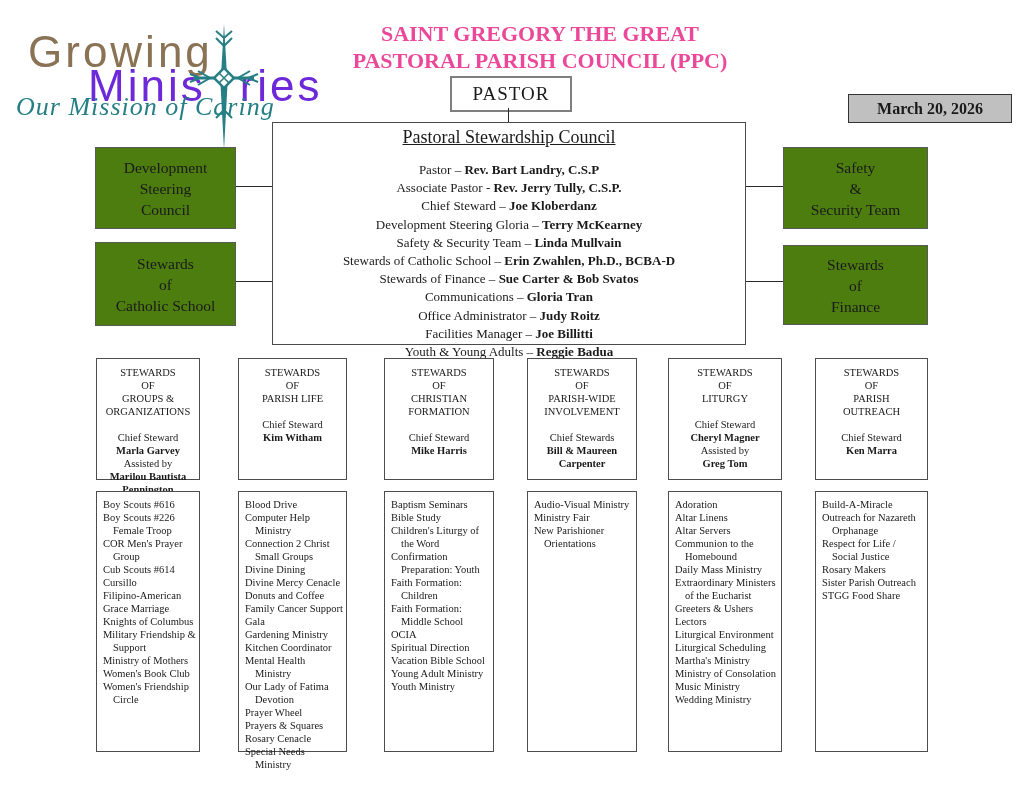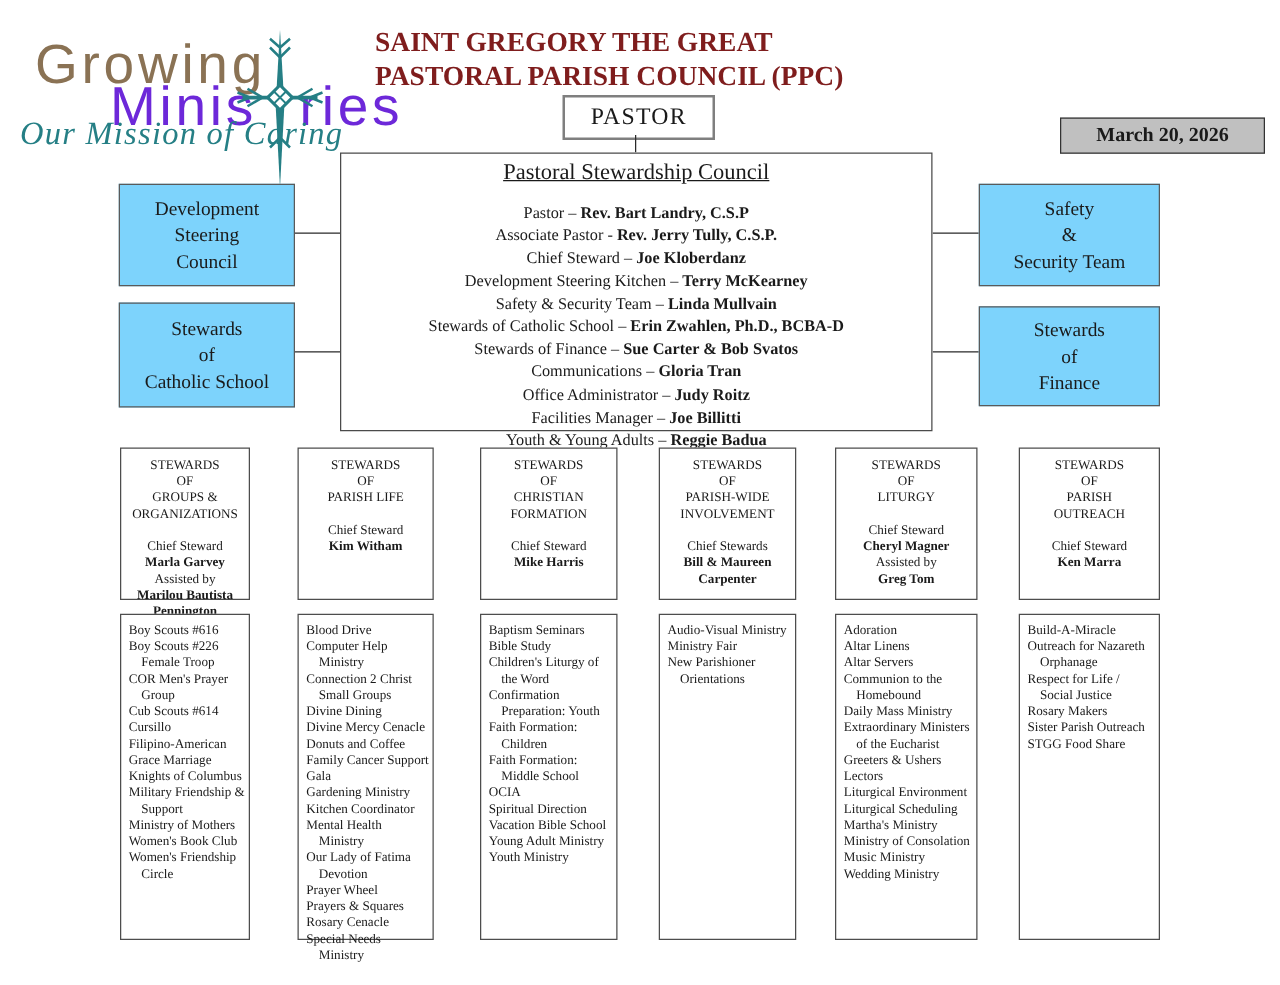"SAINT GREGORY THE GREAT" .main-title { color: #7f1d1d -> #ec4899; text-align: left -> center }
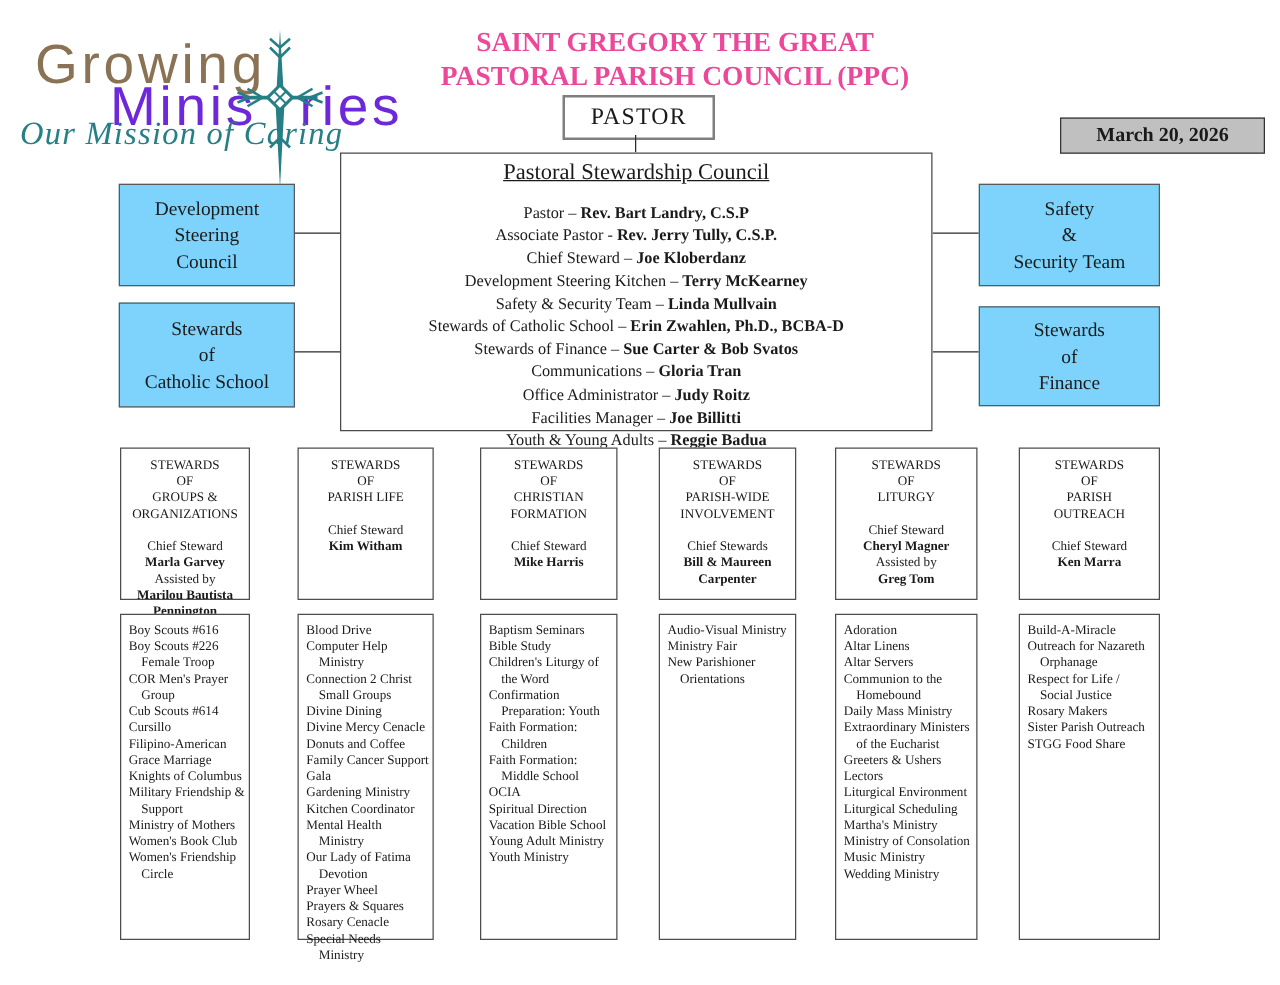"Development" .side-box { background: #7dd3fc -> #4d7c0f }
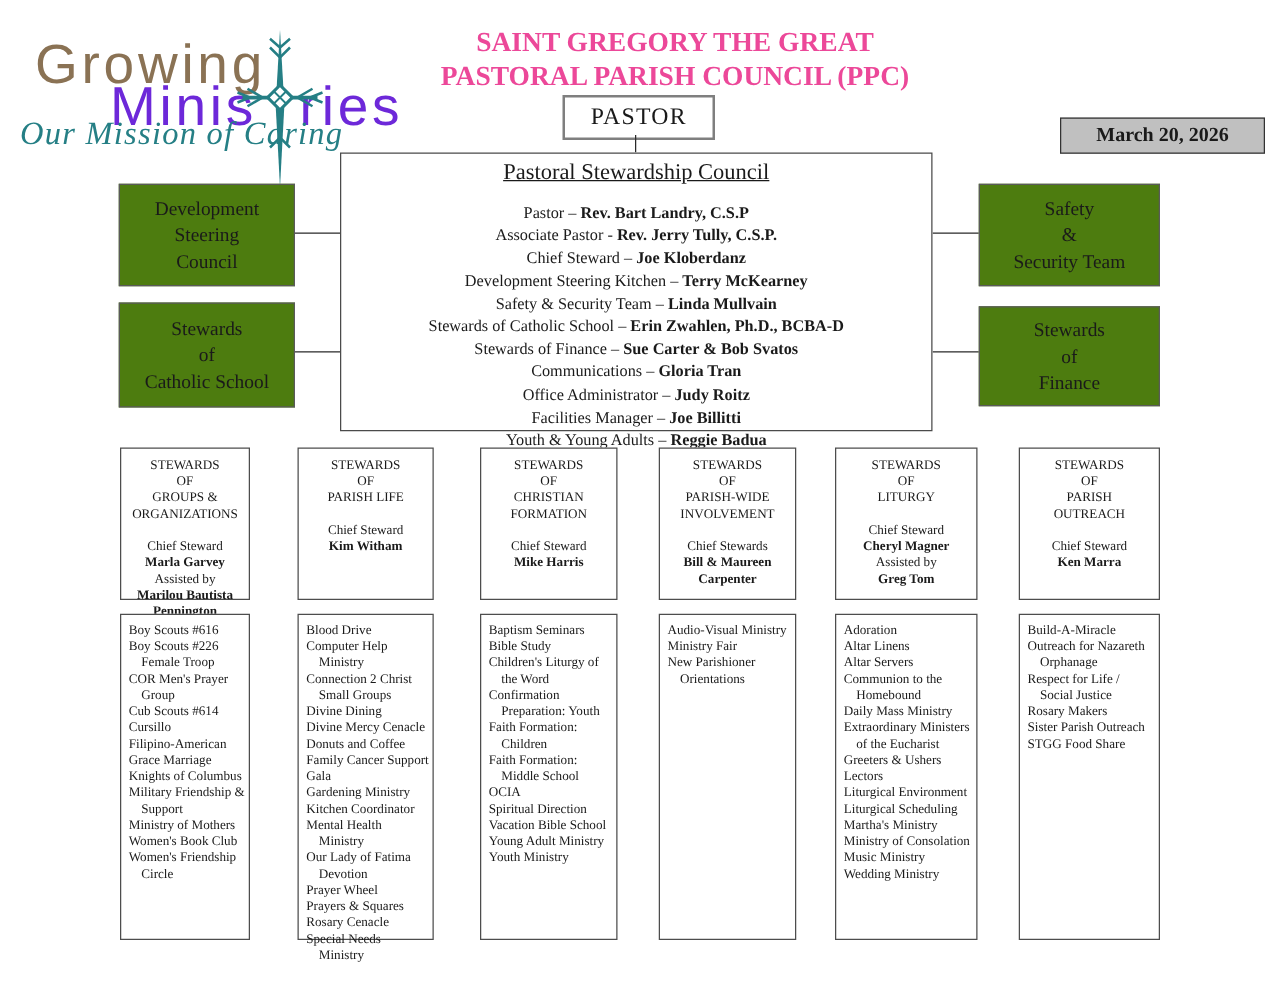"Development Steering Kitchen –" span { text: Kitchen -> Gloria }
